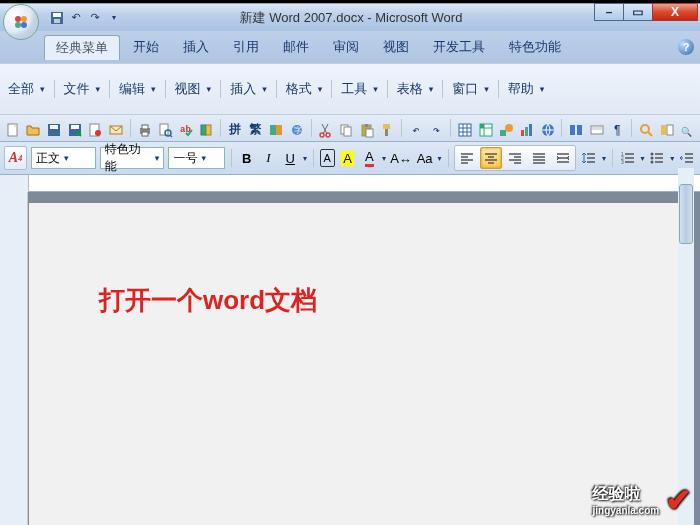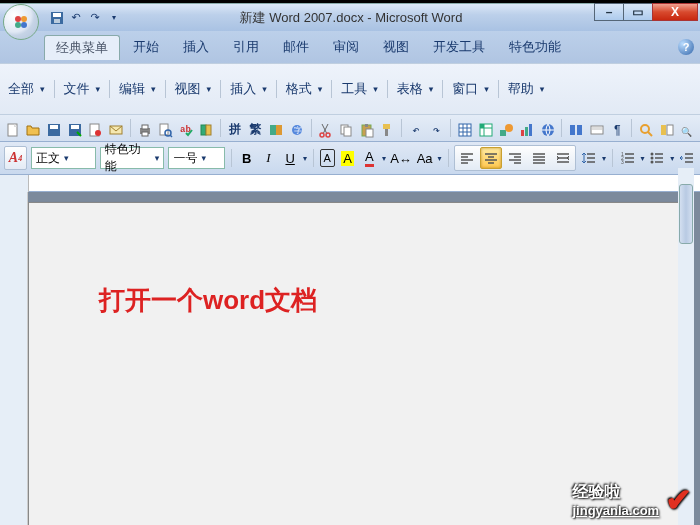"jingyanla.com" .watermark .sub { font-size: 13px -> 10px; text-decoration: underline -> none }
